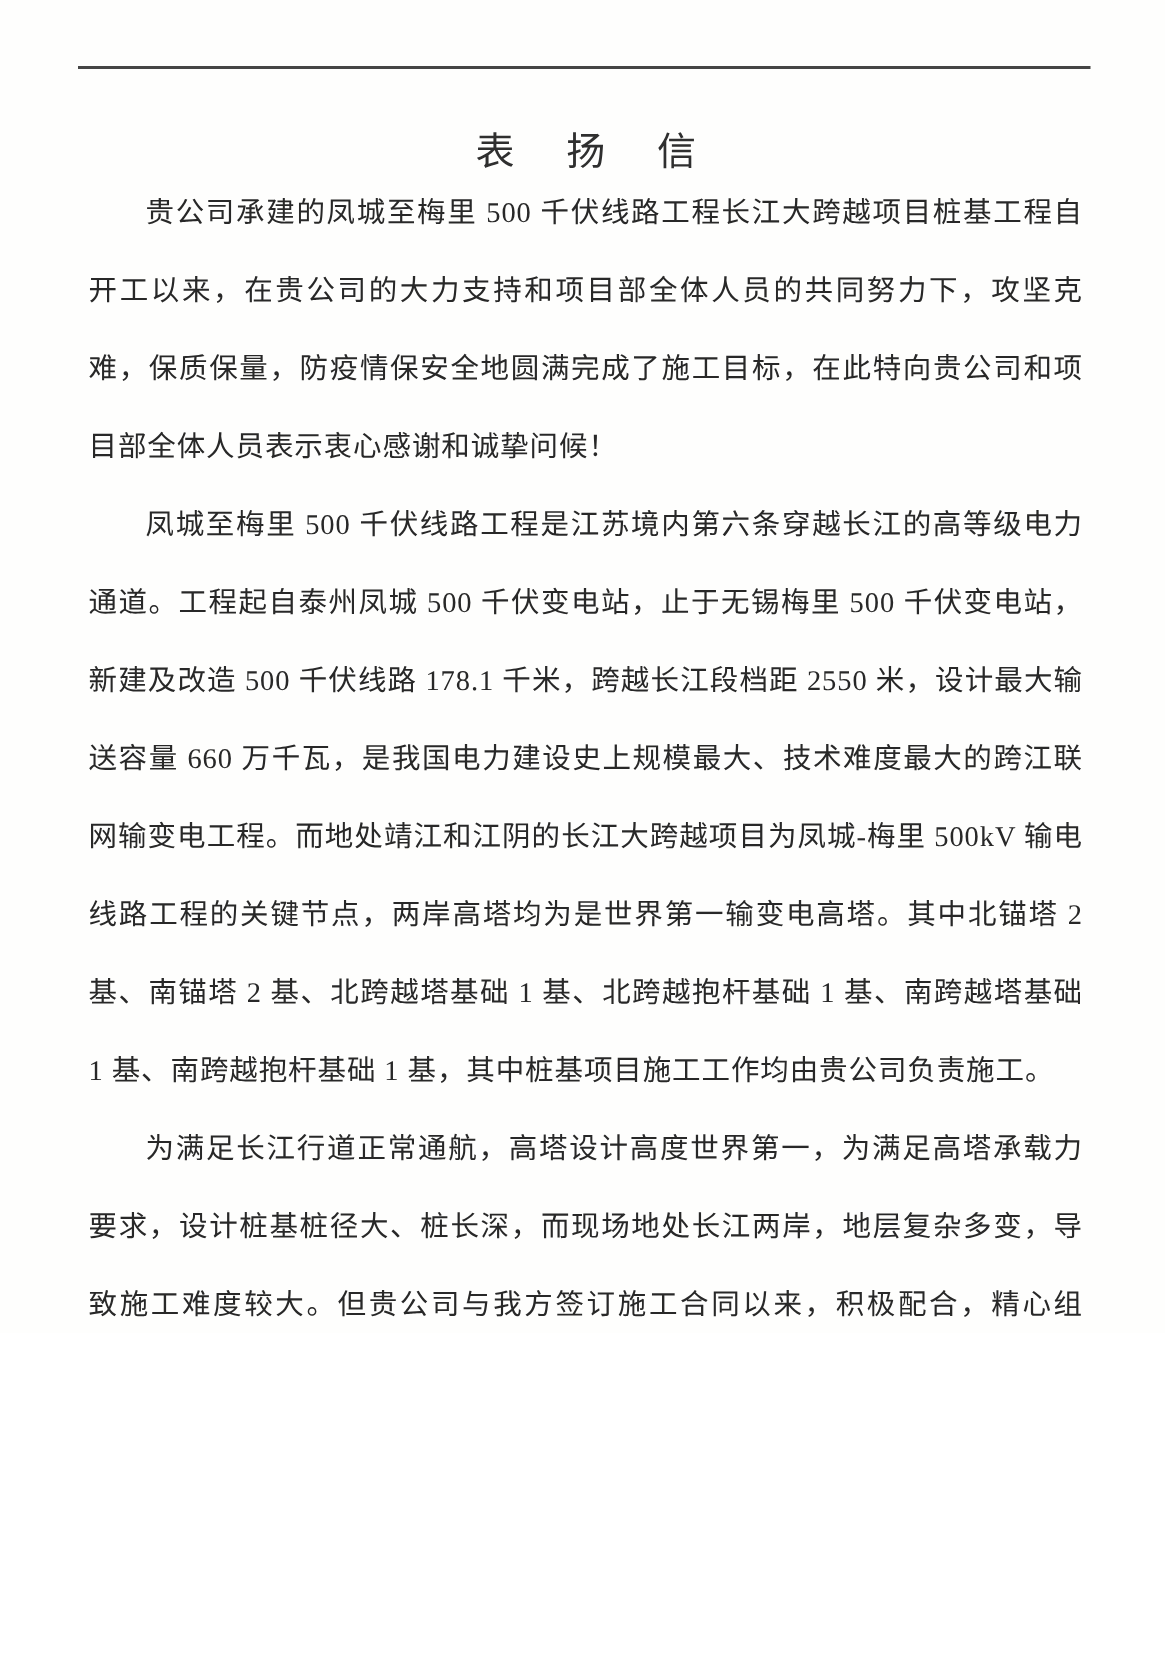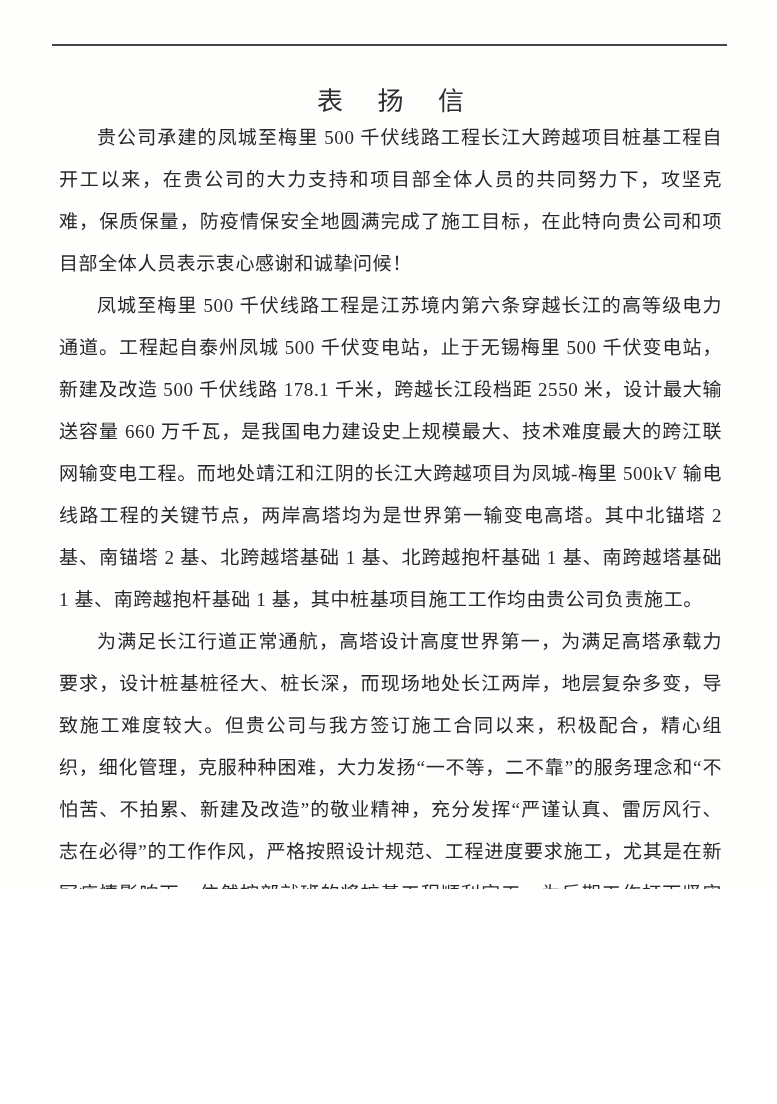"贵公司承建的凤城至梅里 500" .body-text p { line-height: 42px -> 52px }
